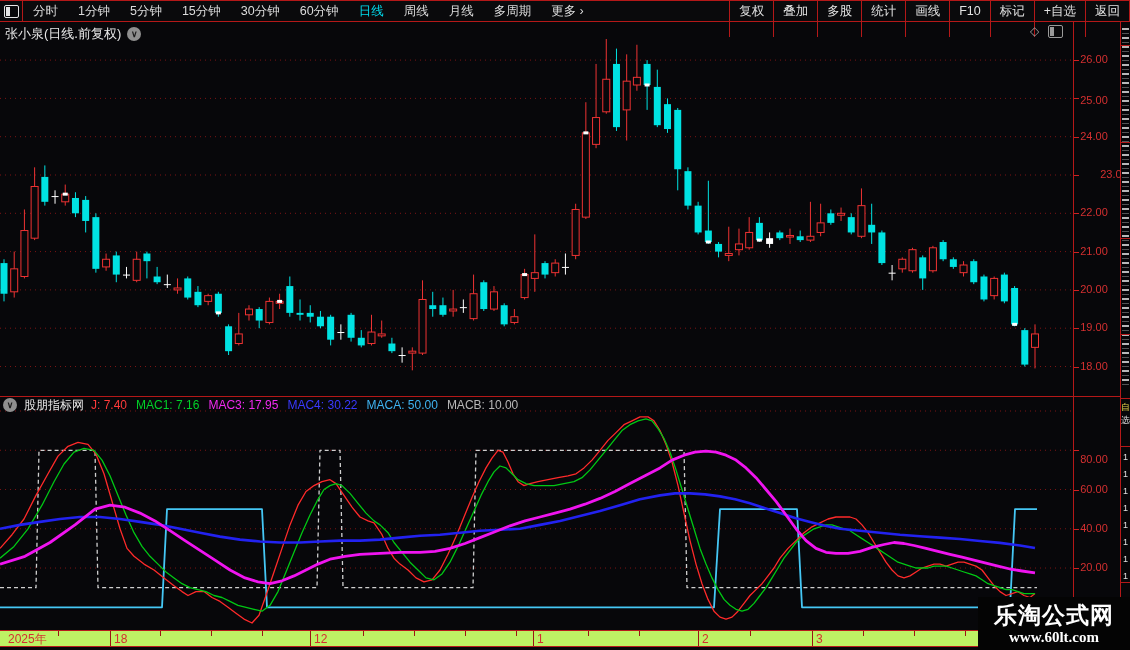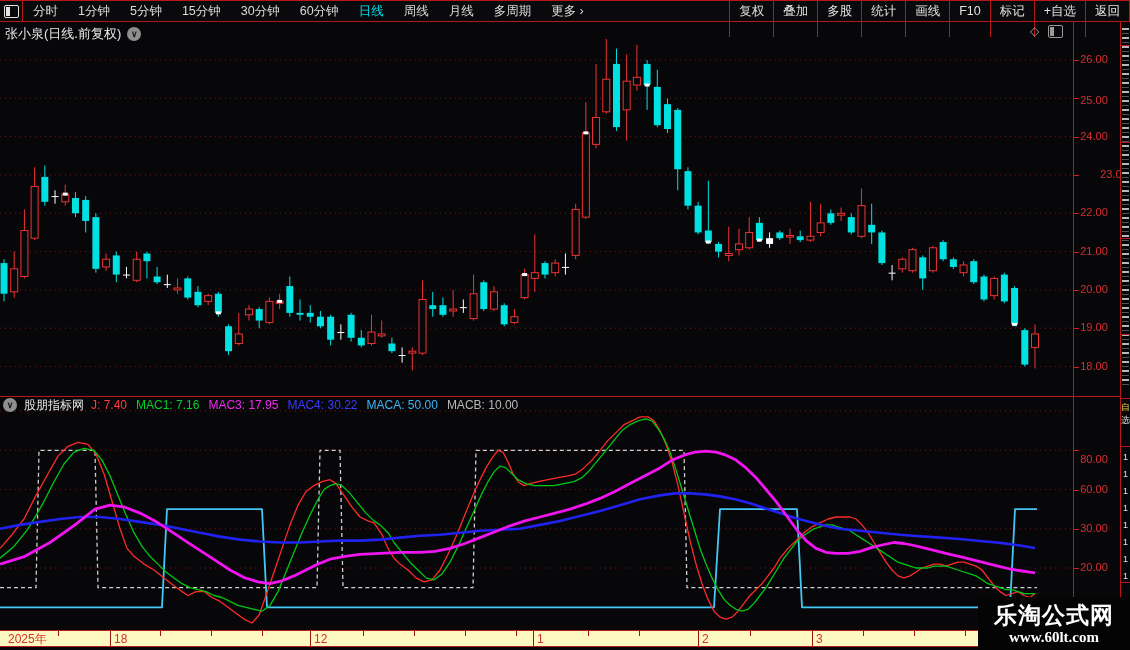"30.00" div.axlbl { text: 30.00 -> 40.00 }
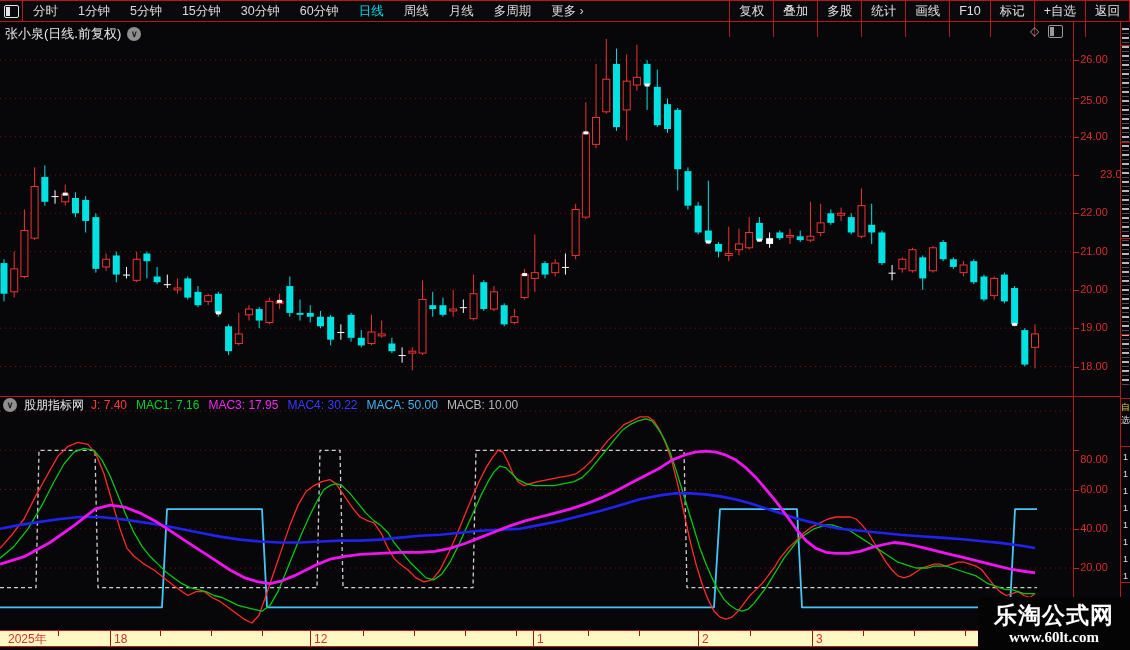"2025年" .date-axis { background: #fef9c3 -> #bef264 }
